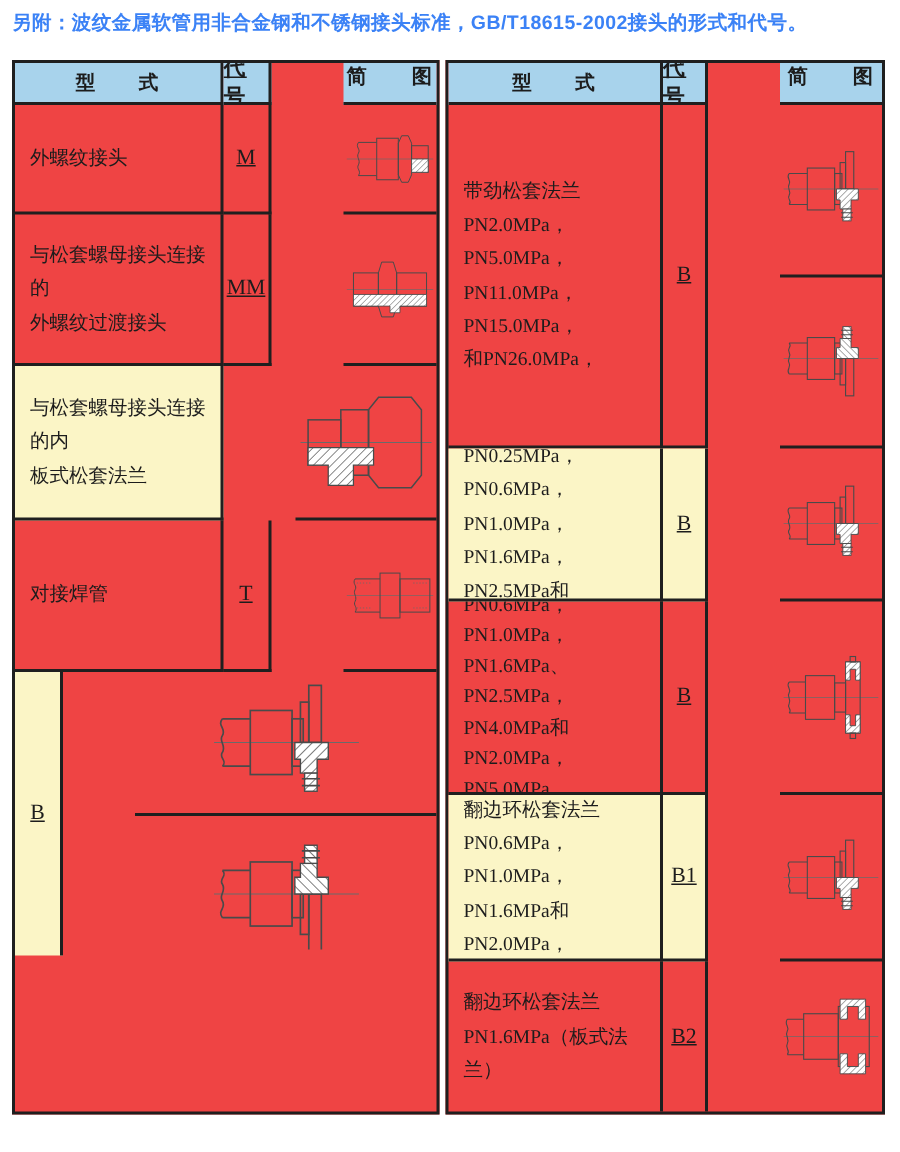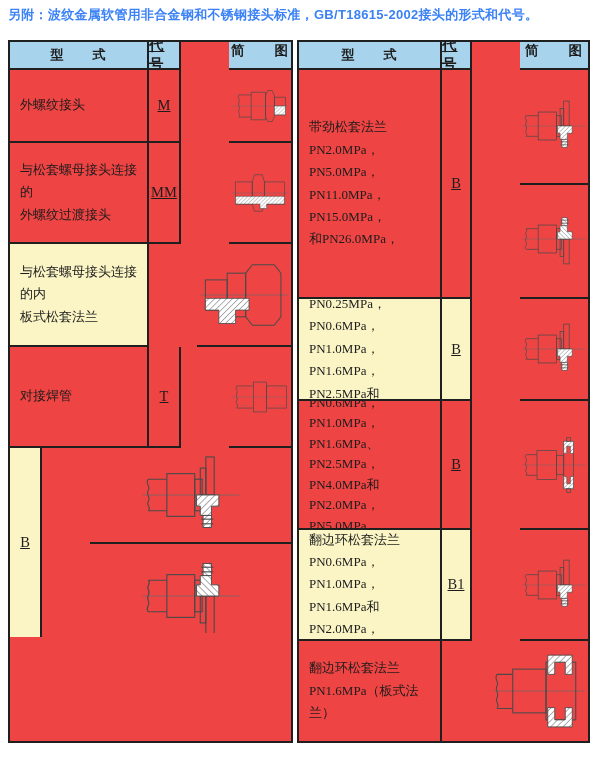"B2" div.cell { html: none -> <div>B2</div> }
